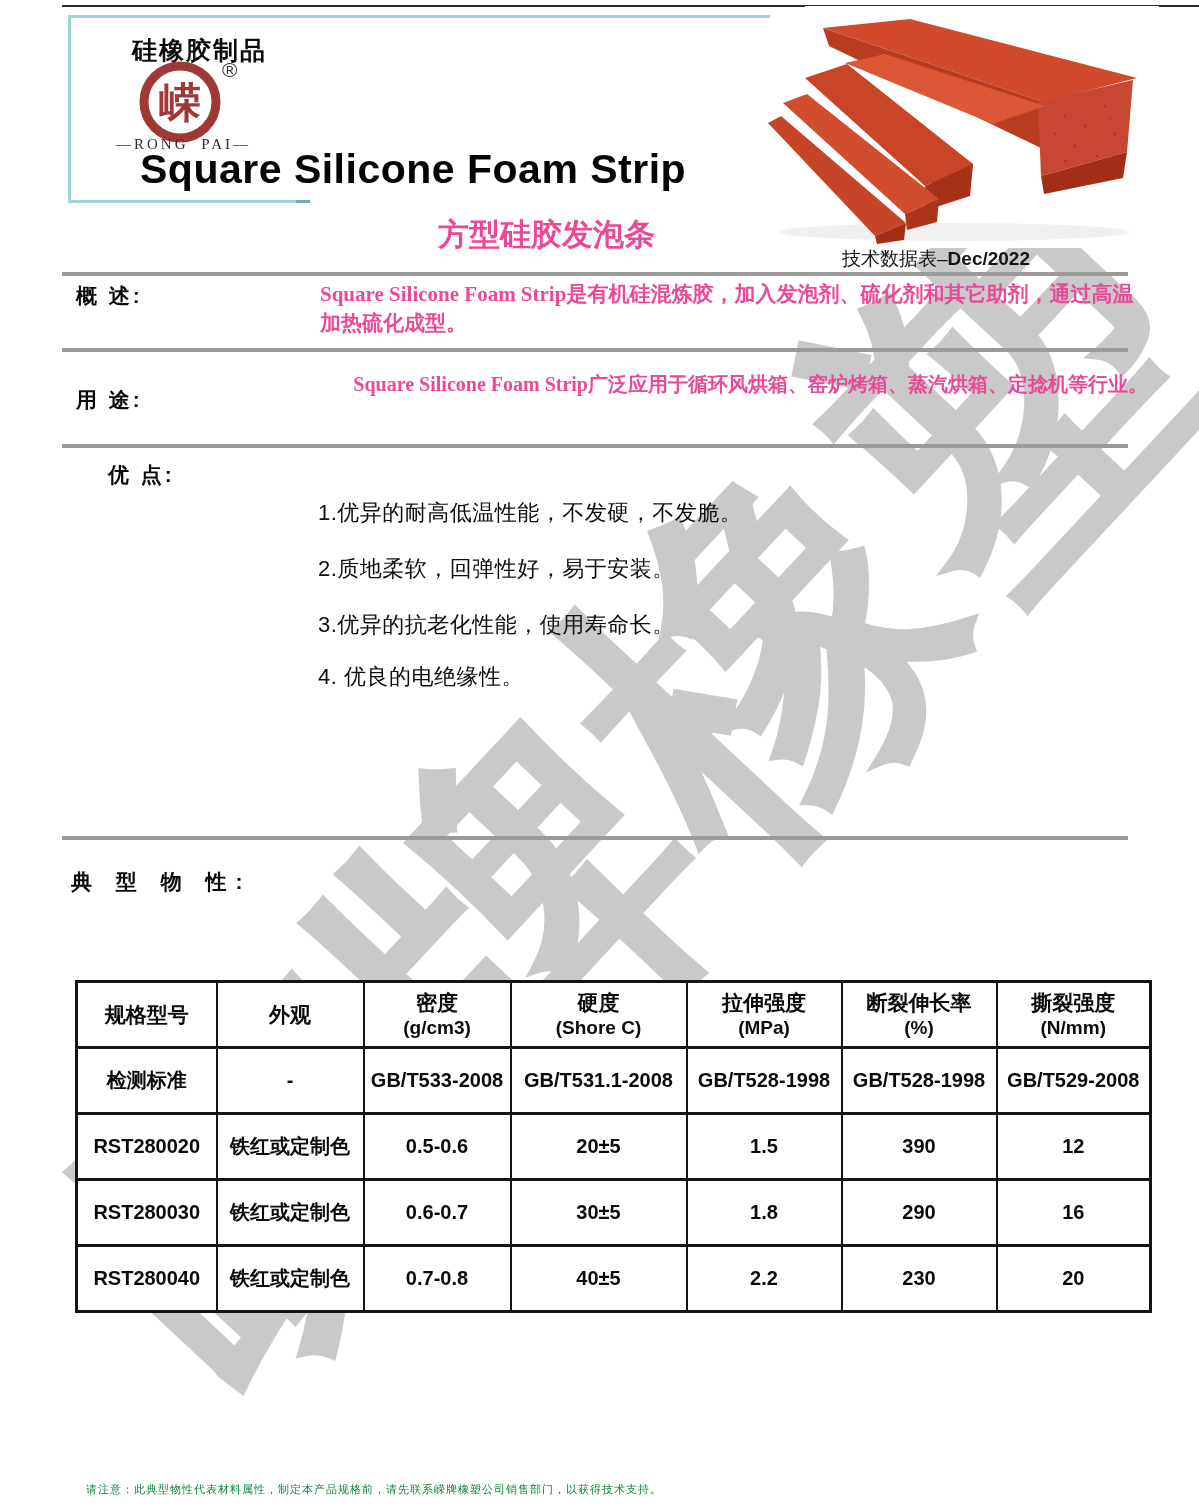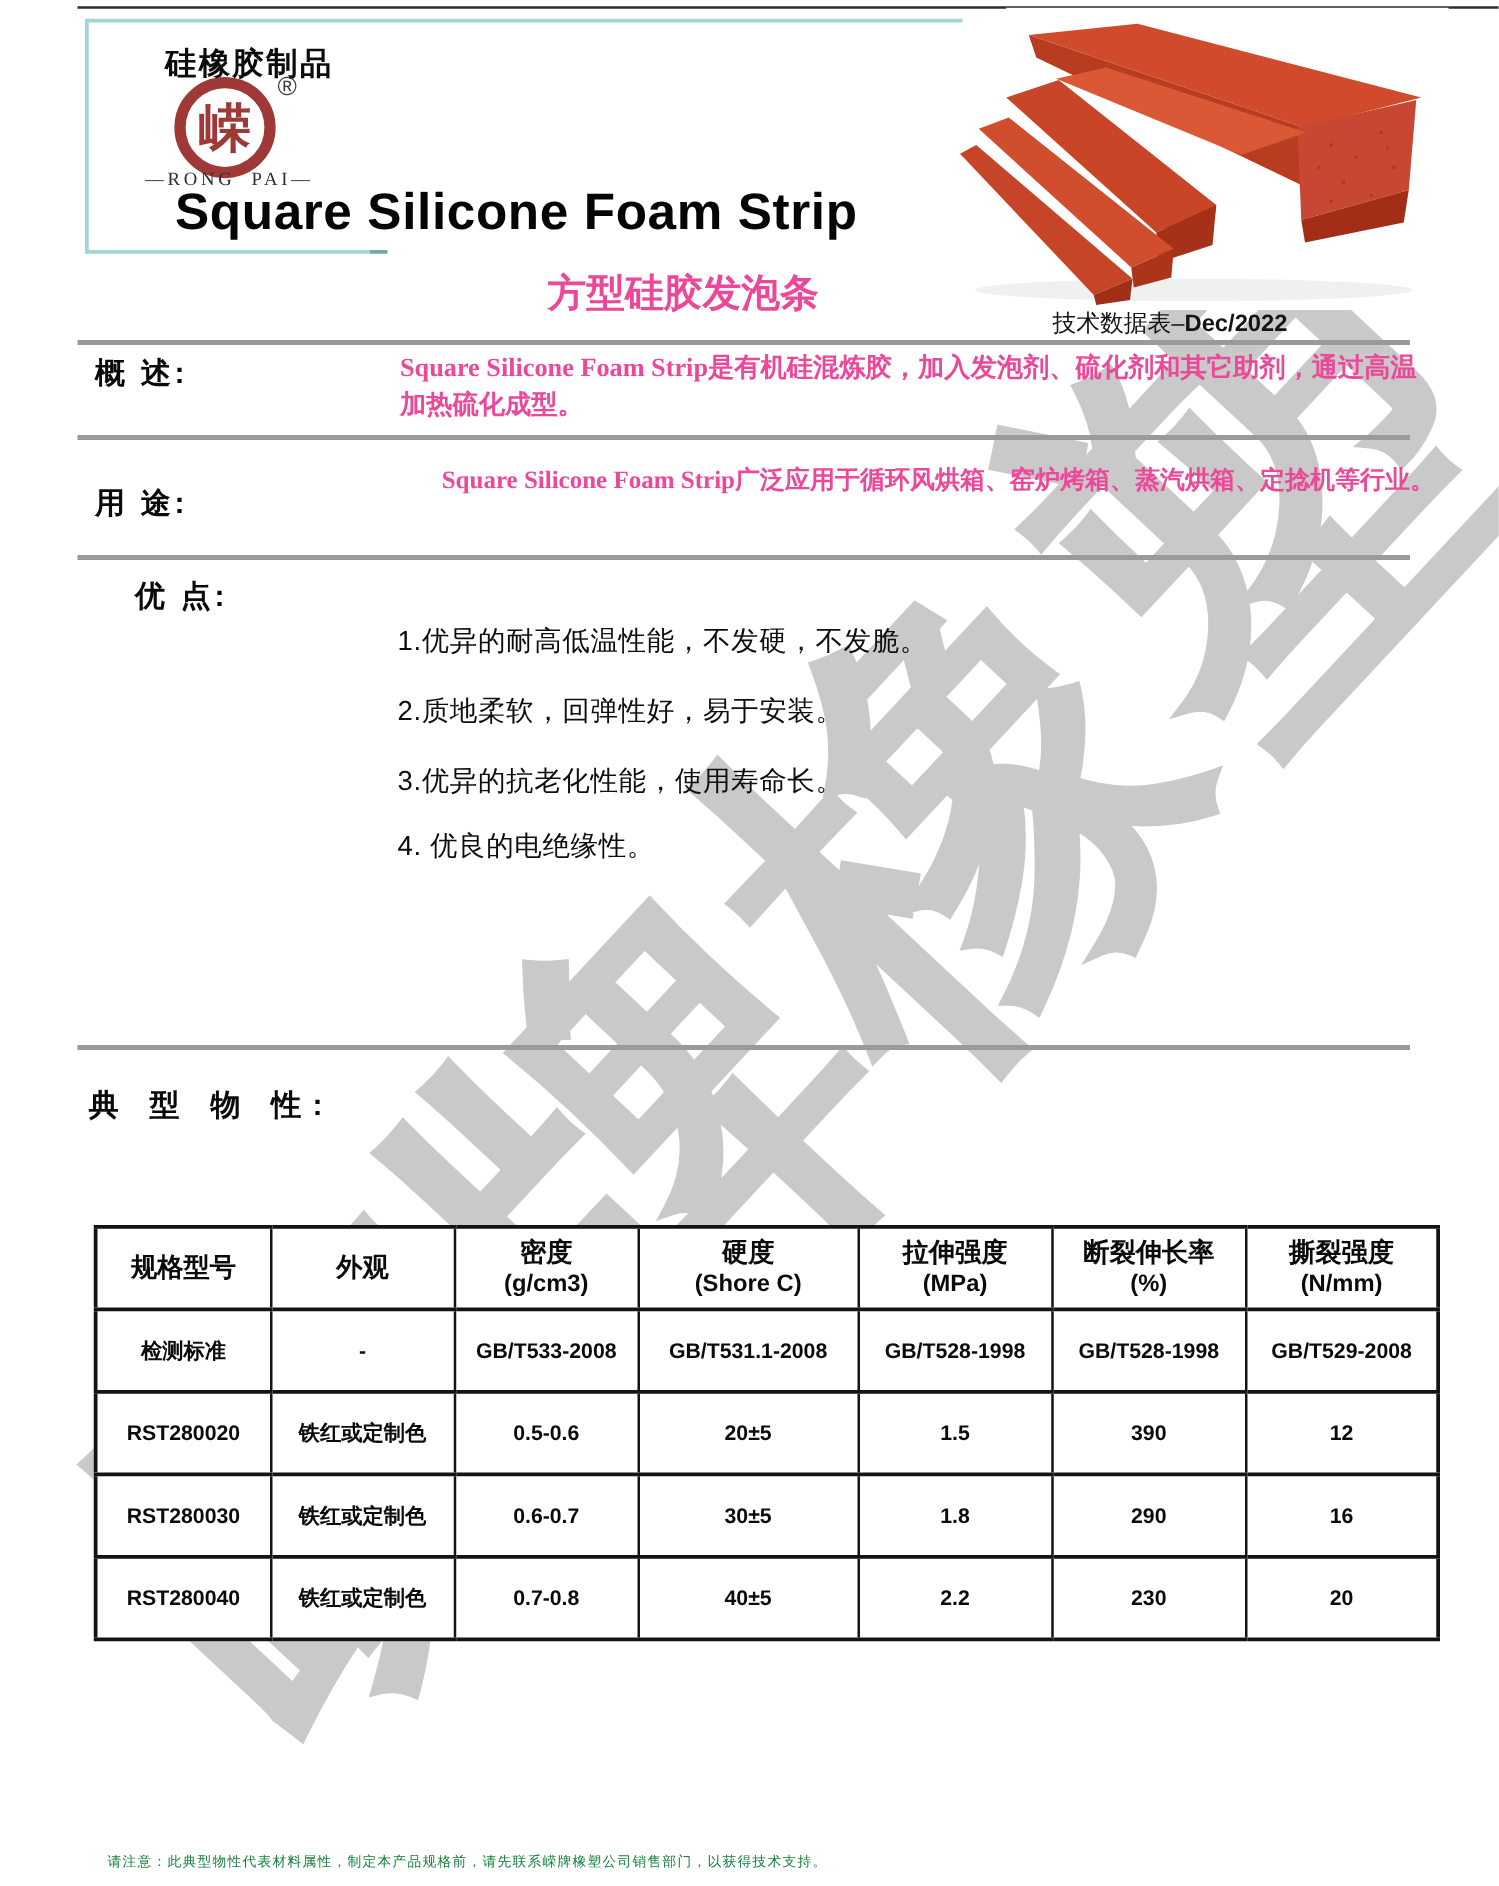"概 述:" .sec-label { font-size: 24px -> 21px }
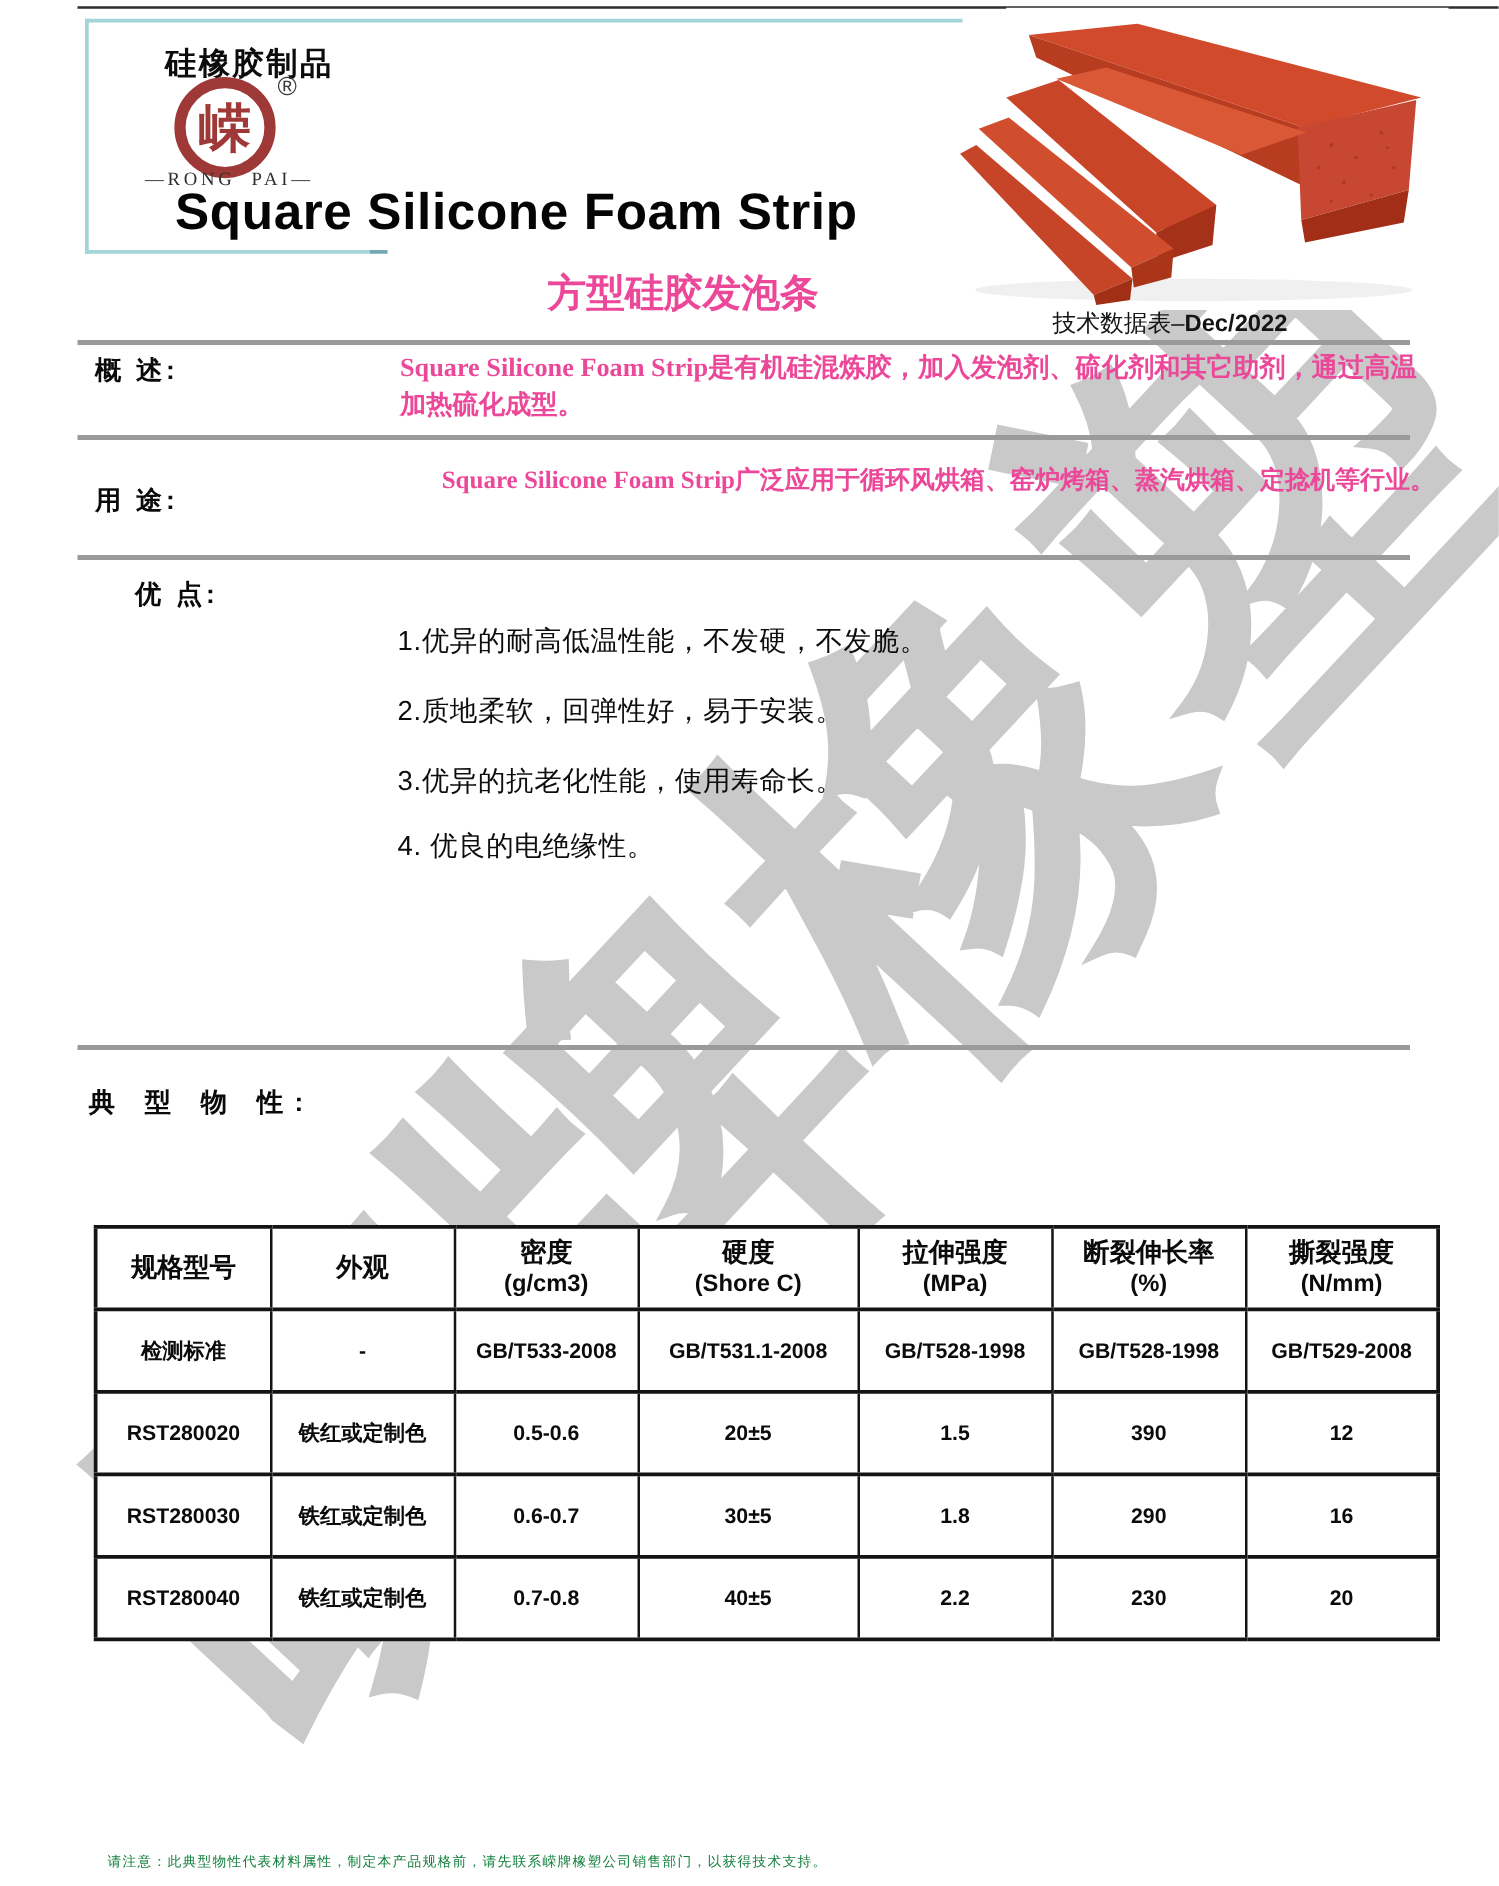"检测标准" td { font-size: 17px -> 20px }
